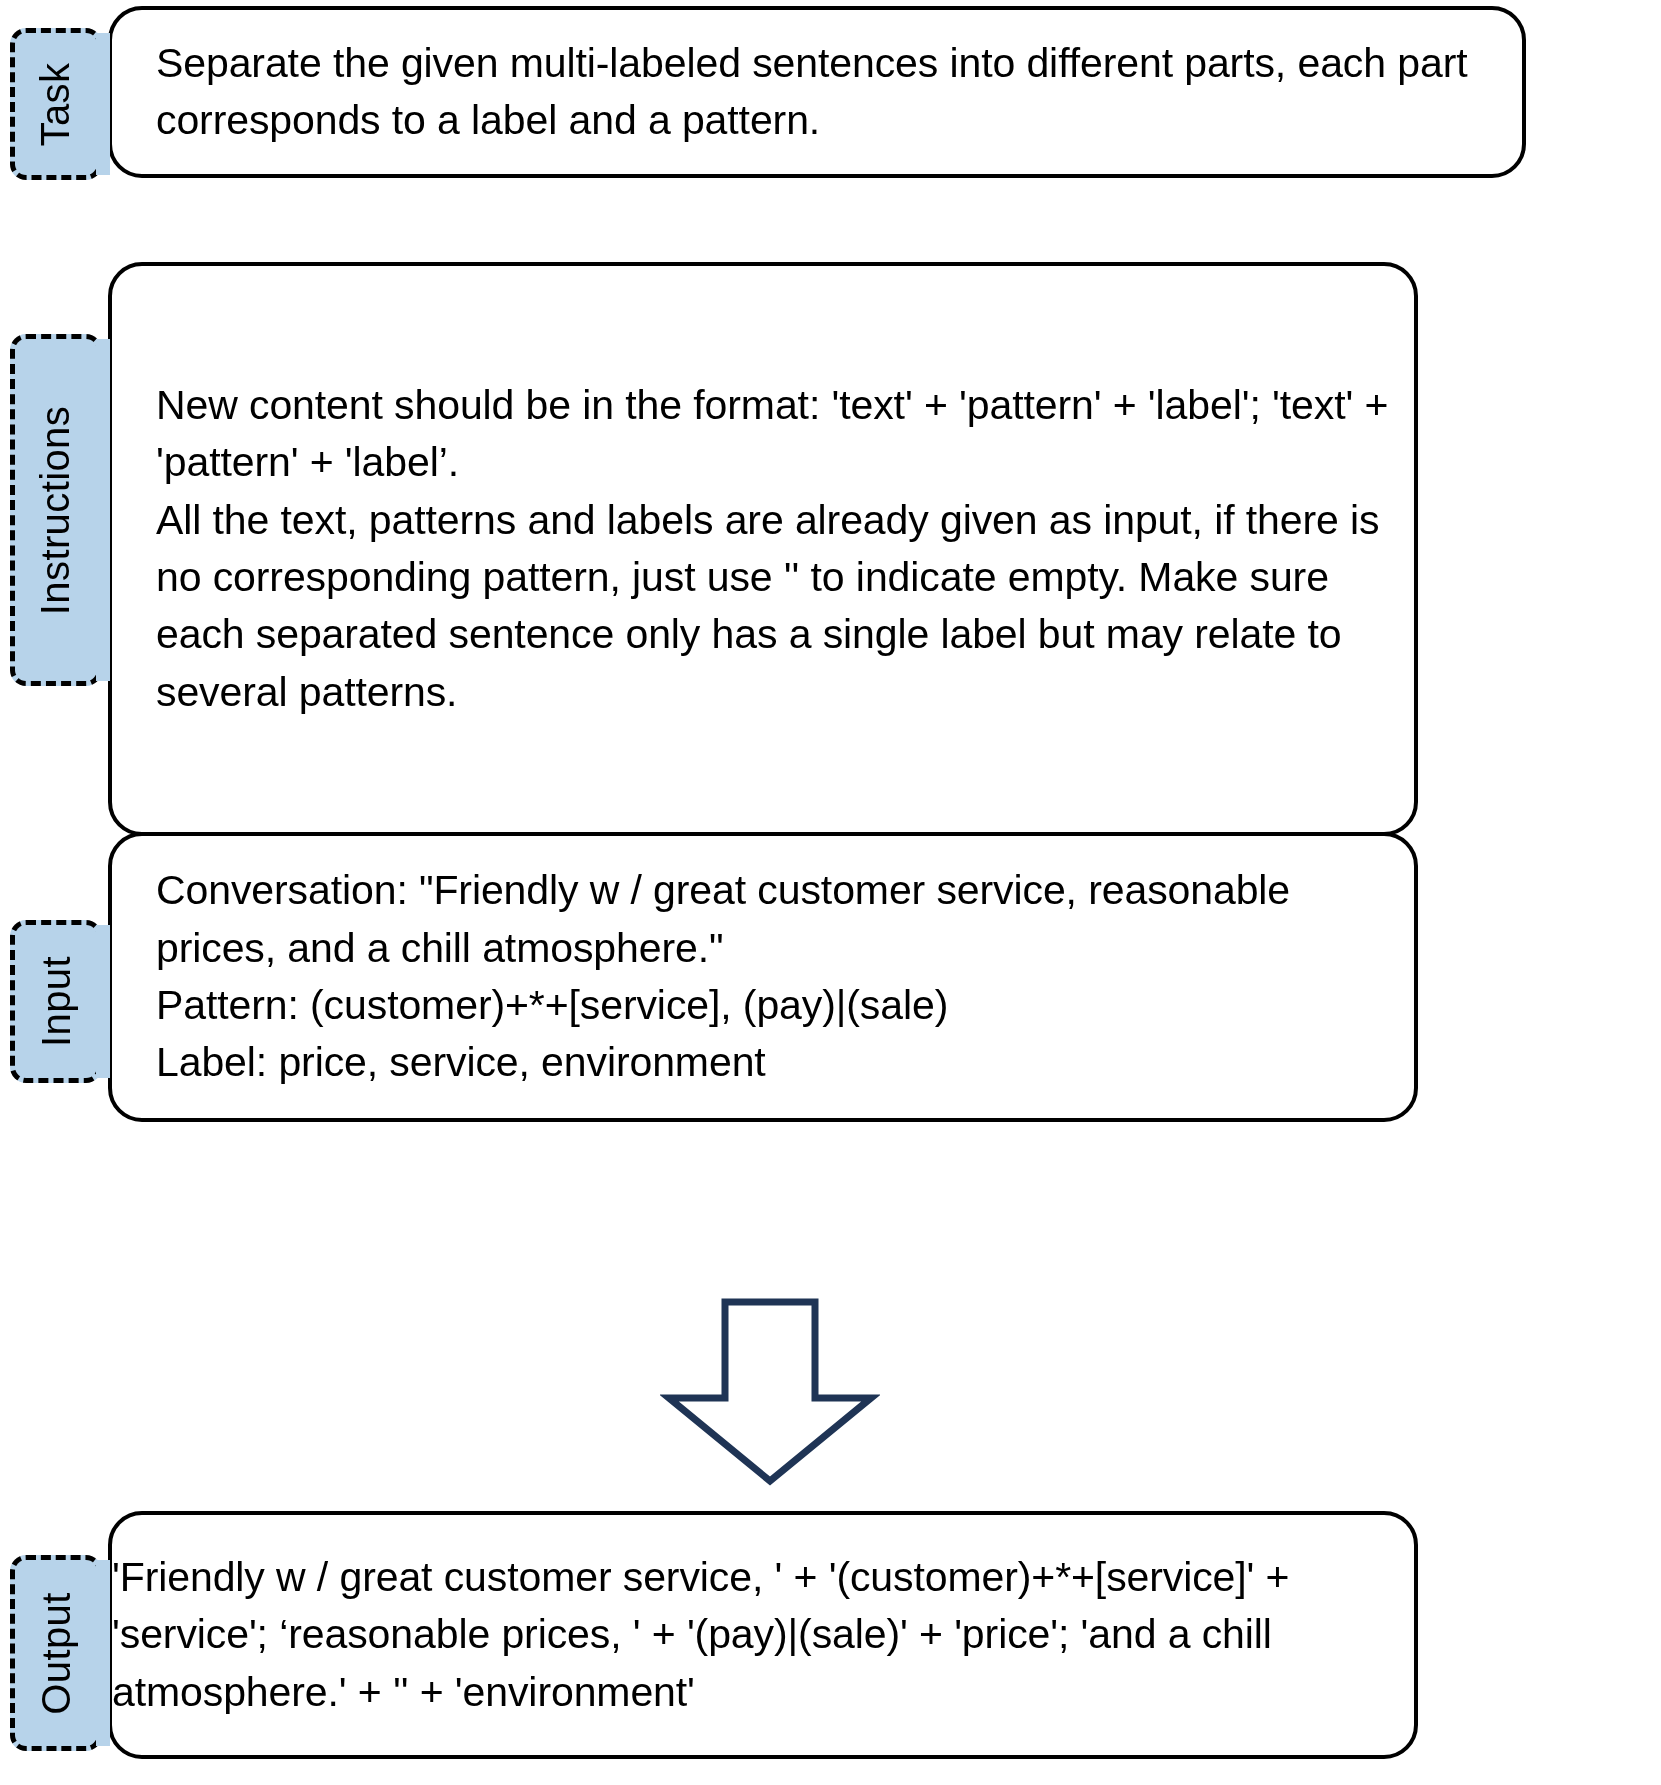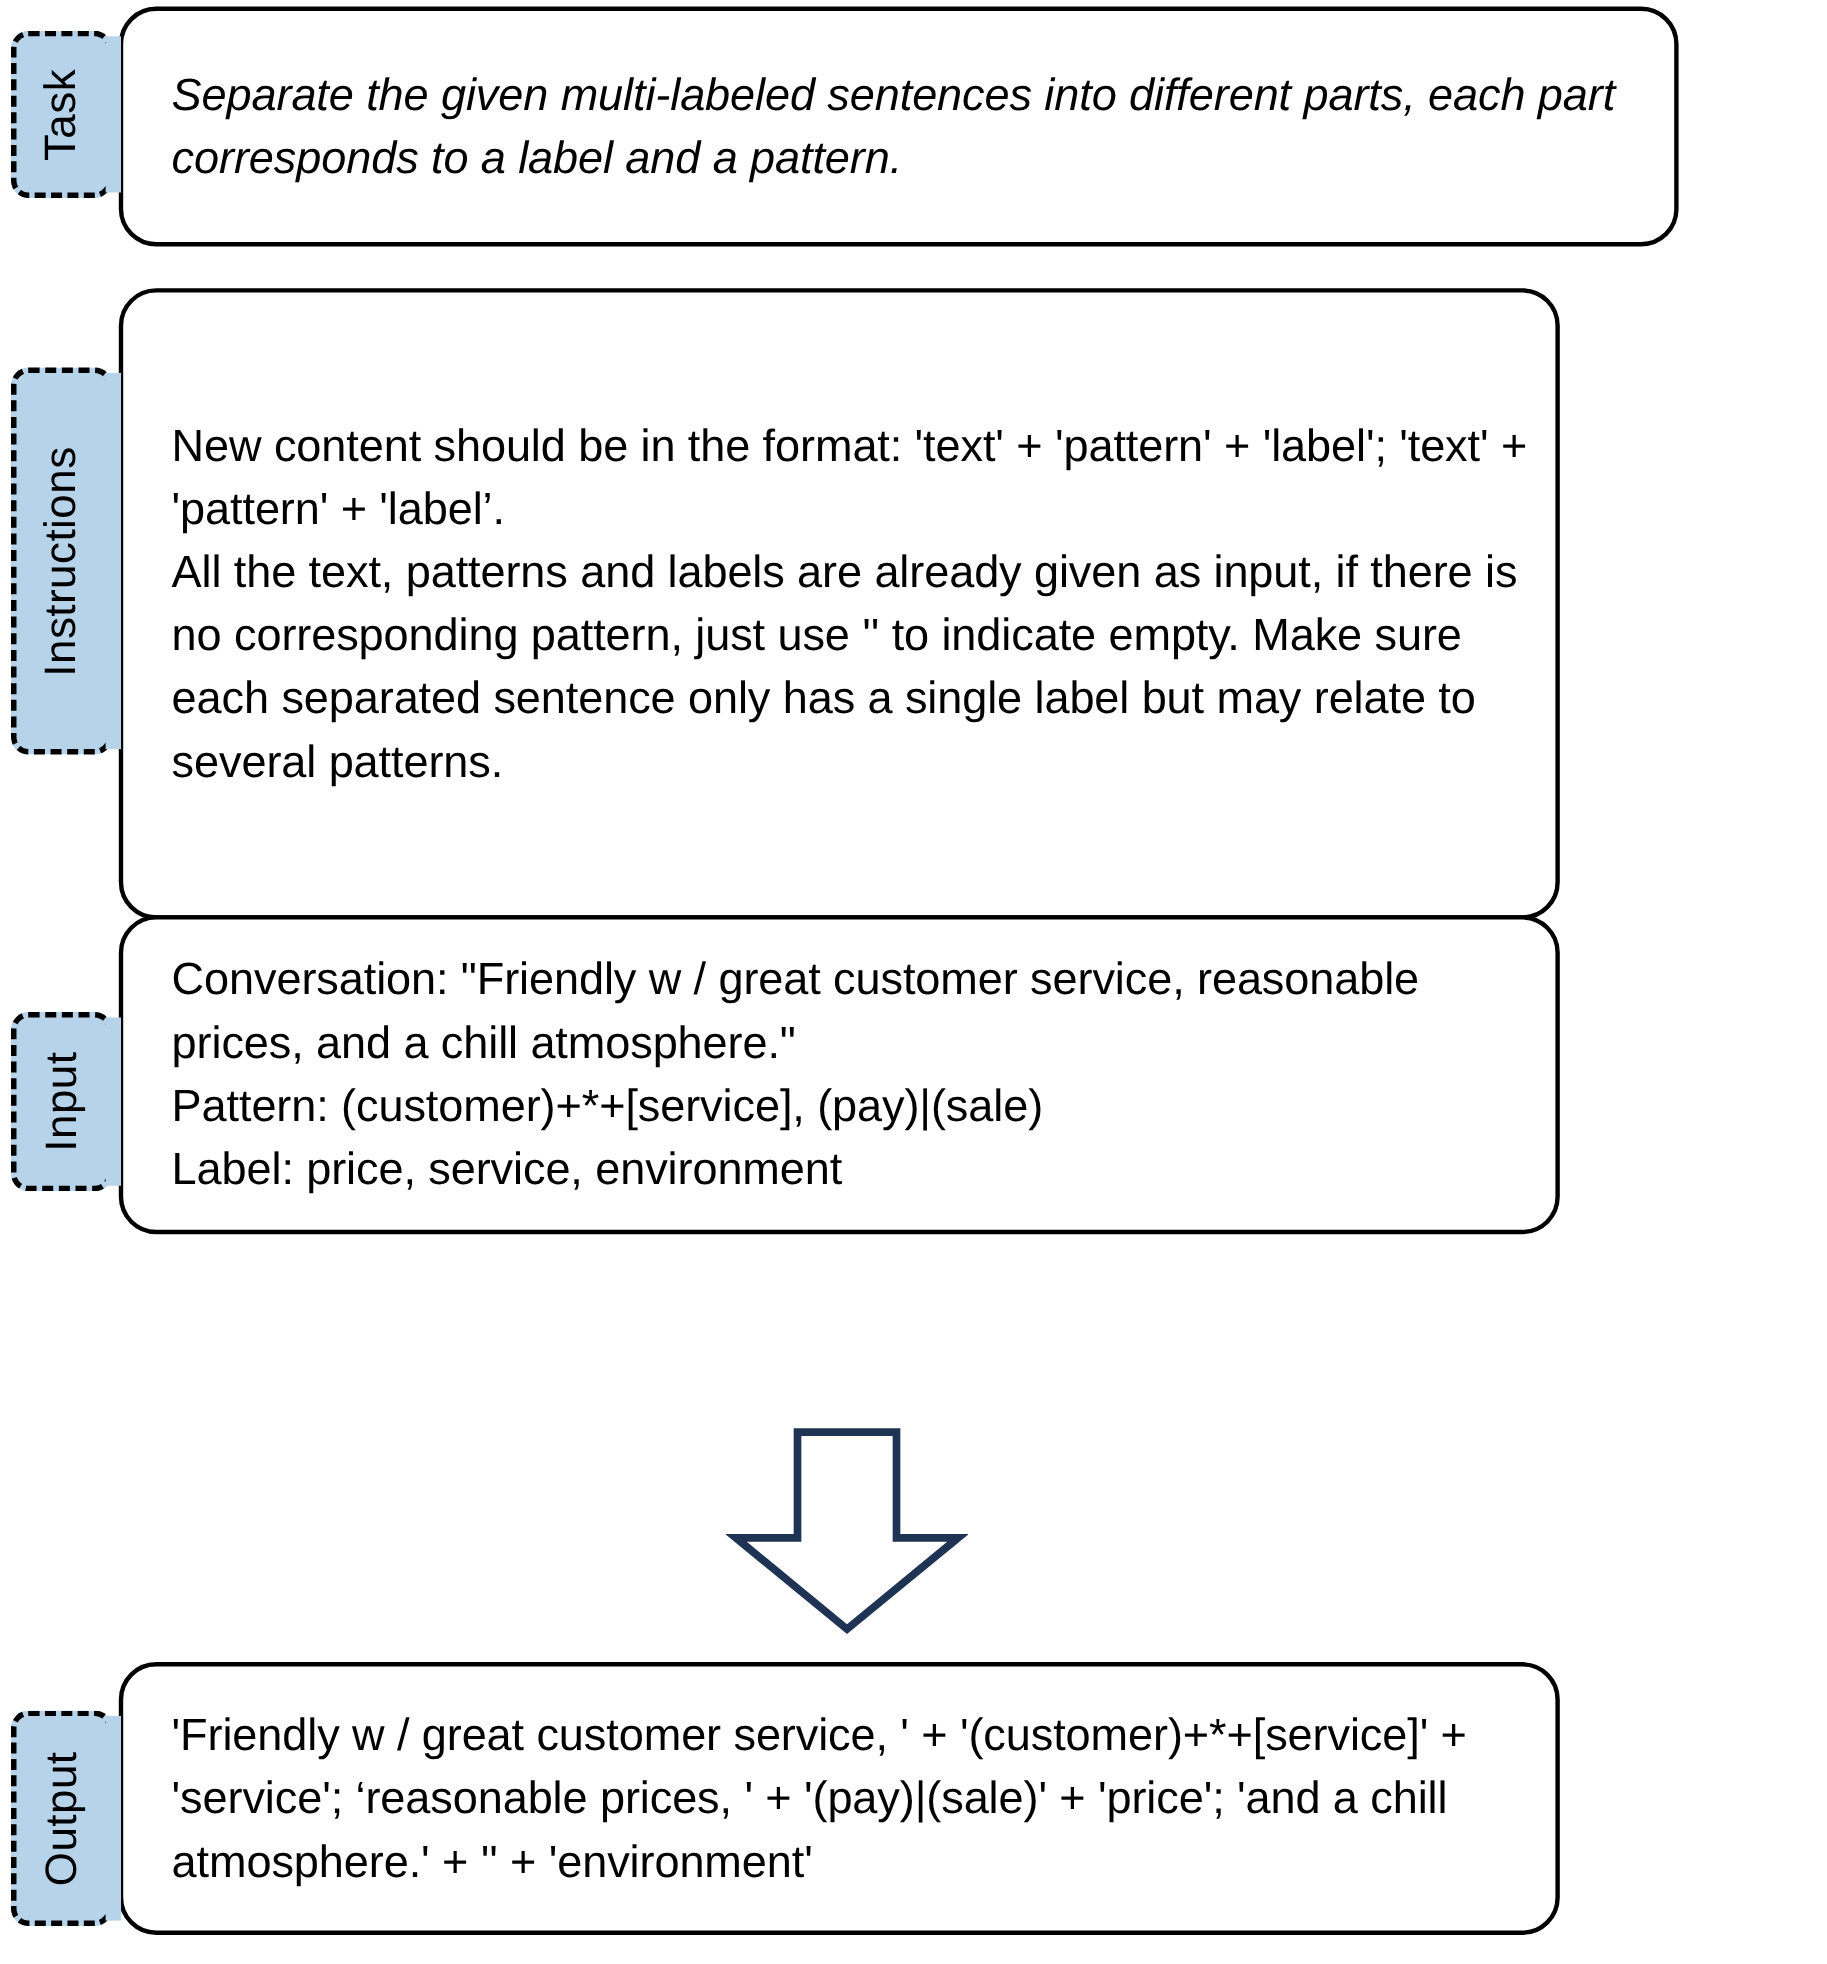"Separate the given multi-labeled" div.panel { font-style: italic -> none; height: 218px -> 172px }
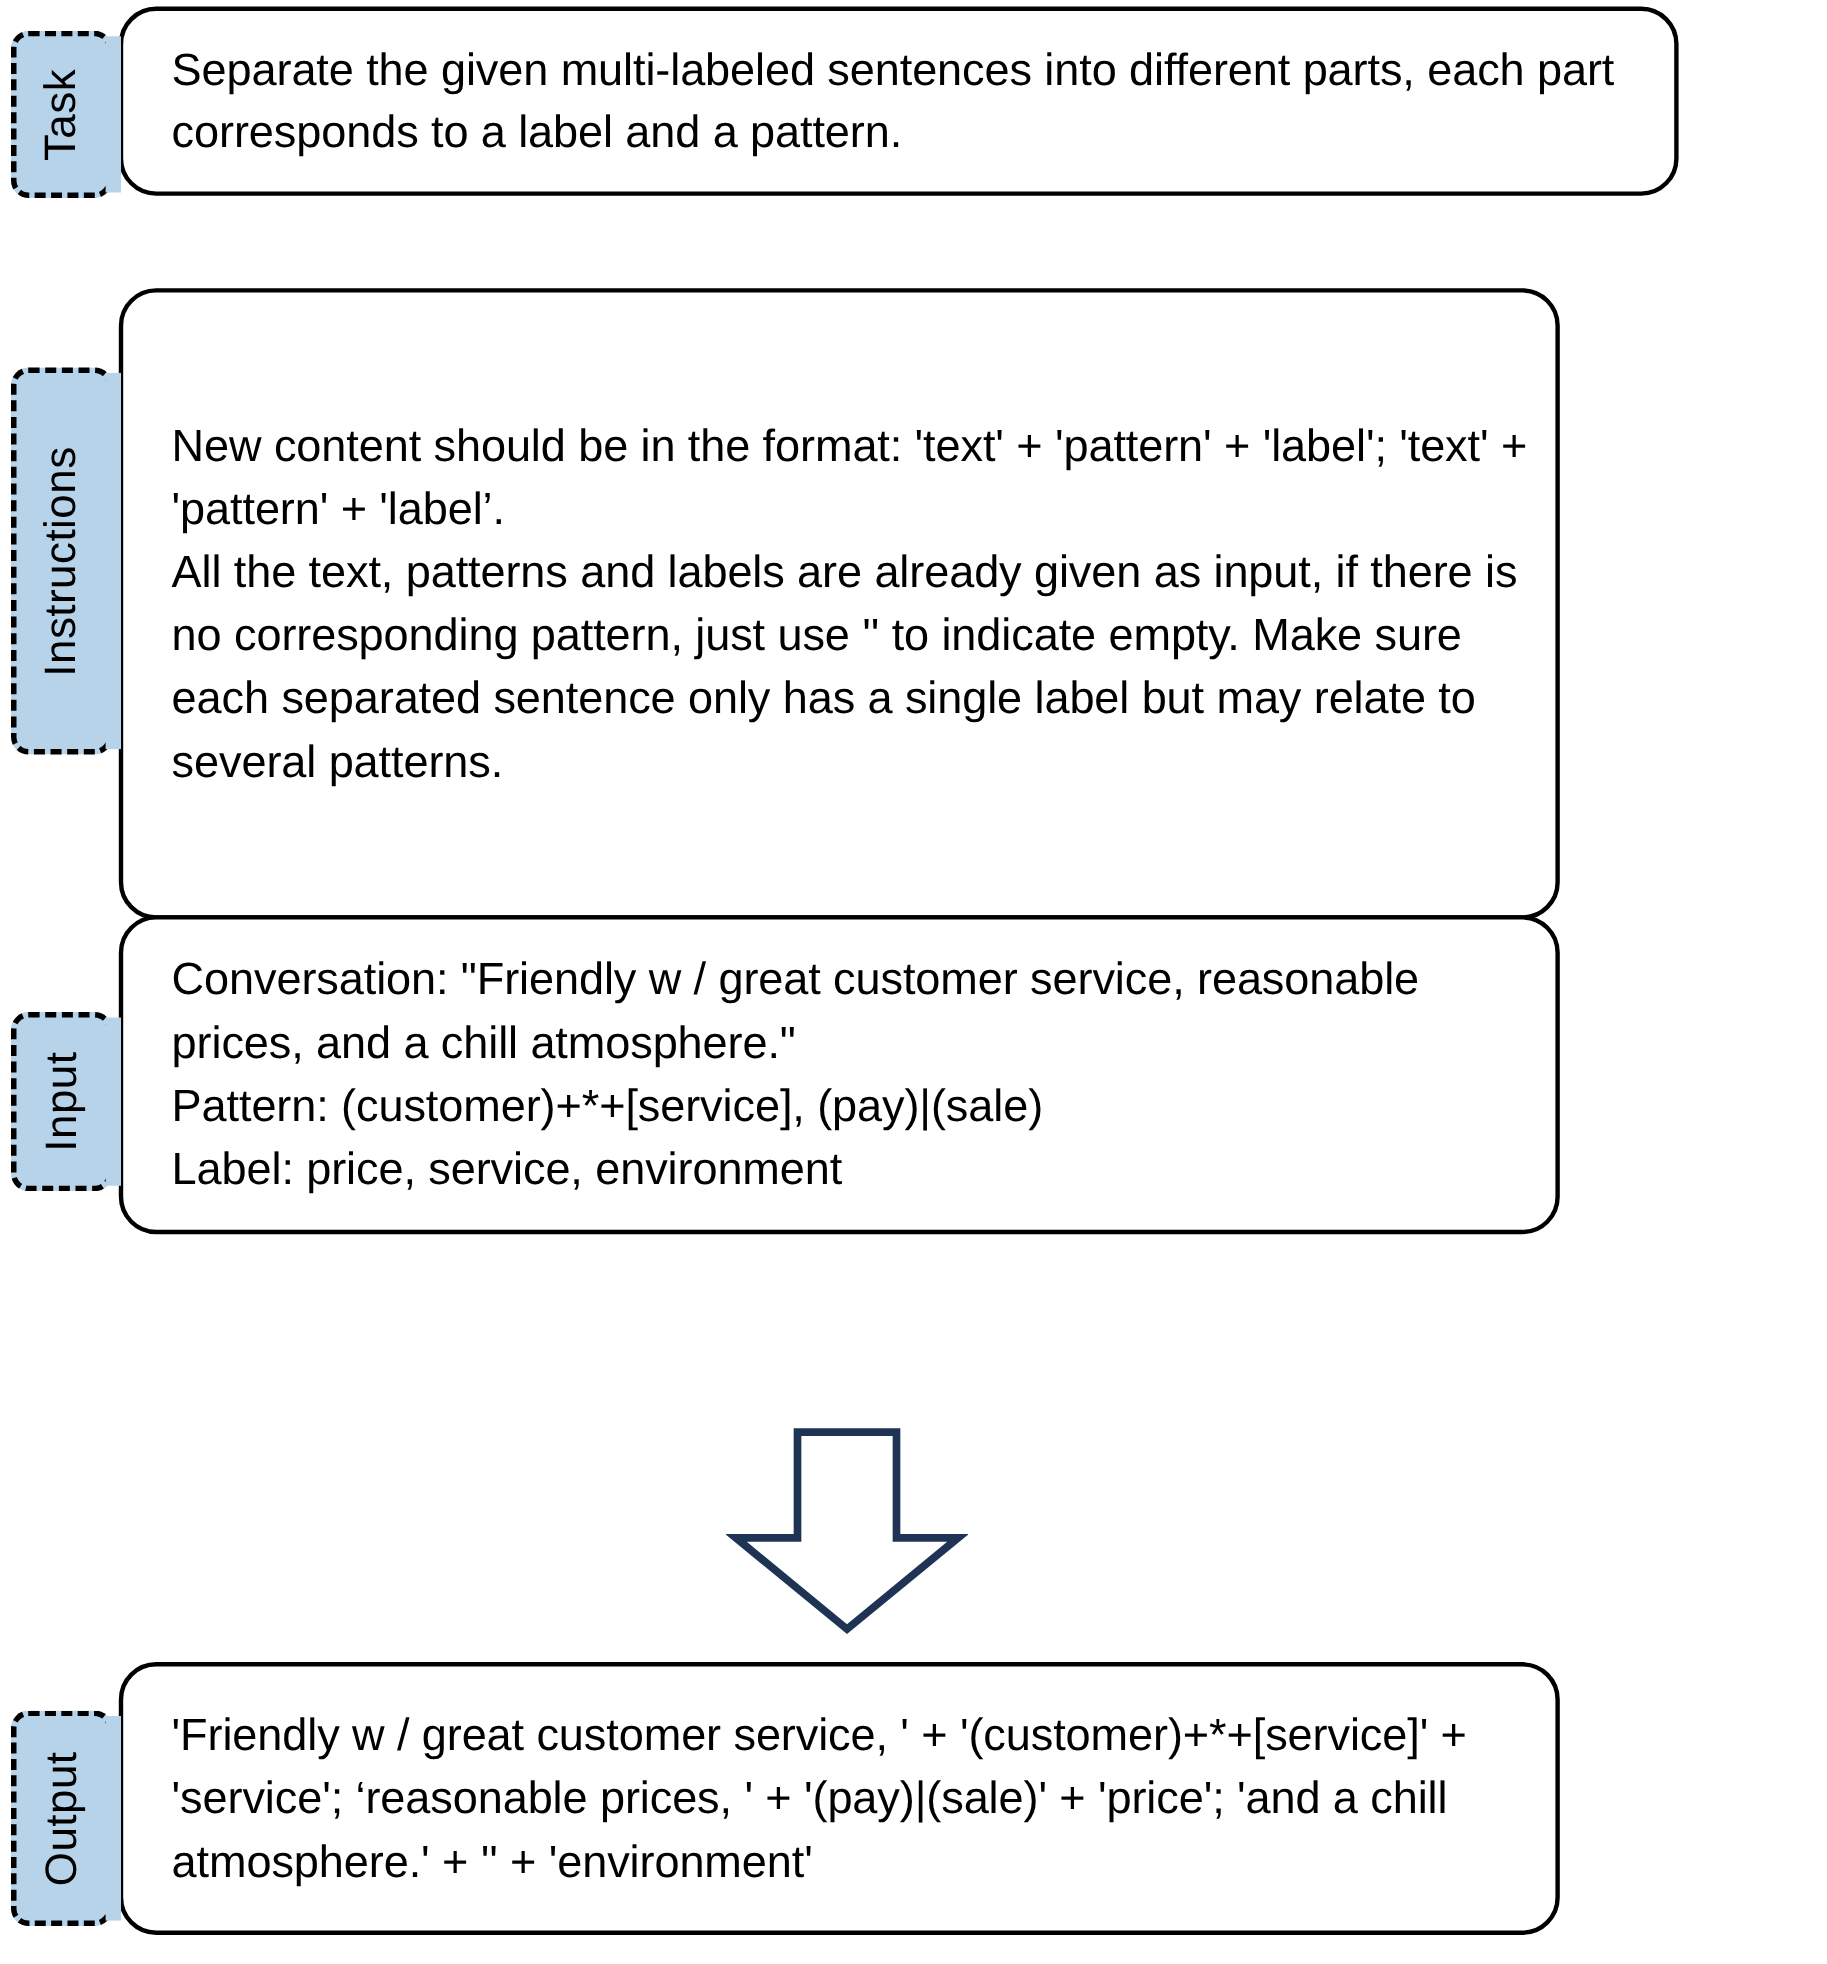"'Friendly w / great customer" div.panel-text { margin-left: 44px -> none }
